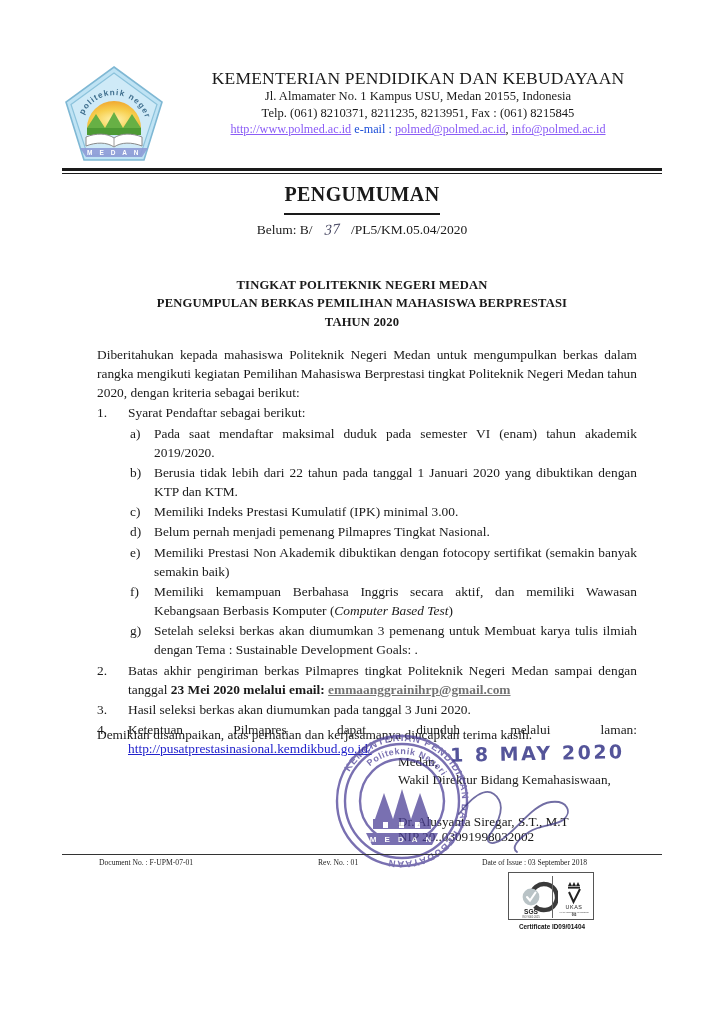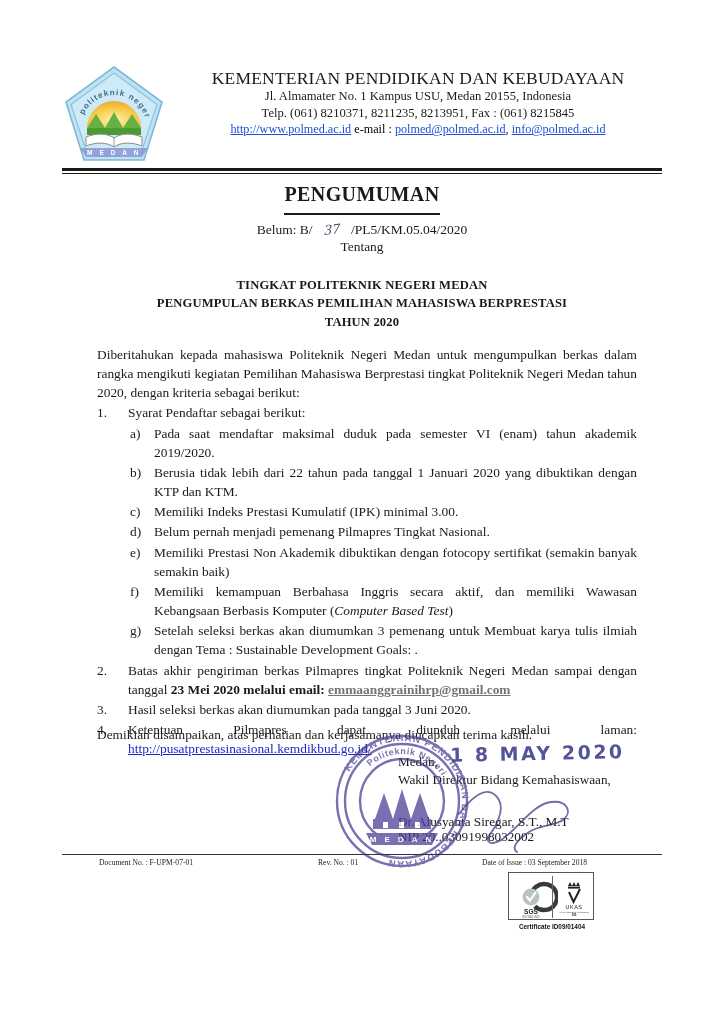"http://www.polmed.ac.id" .lnk { color: #1d4ed8 -> #8b5cf6 }
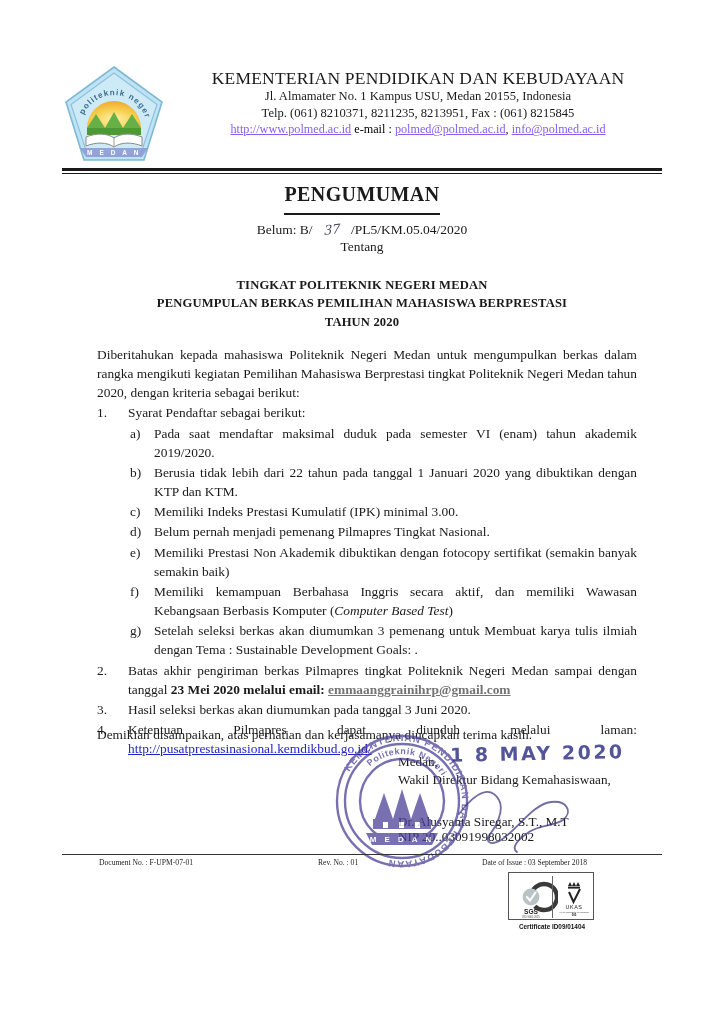"e-mail :" .lnk-plain { color: #000000 -> #1d4ed8 }
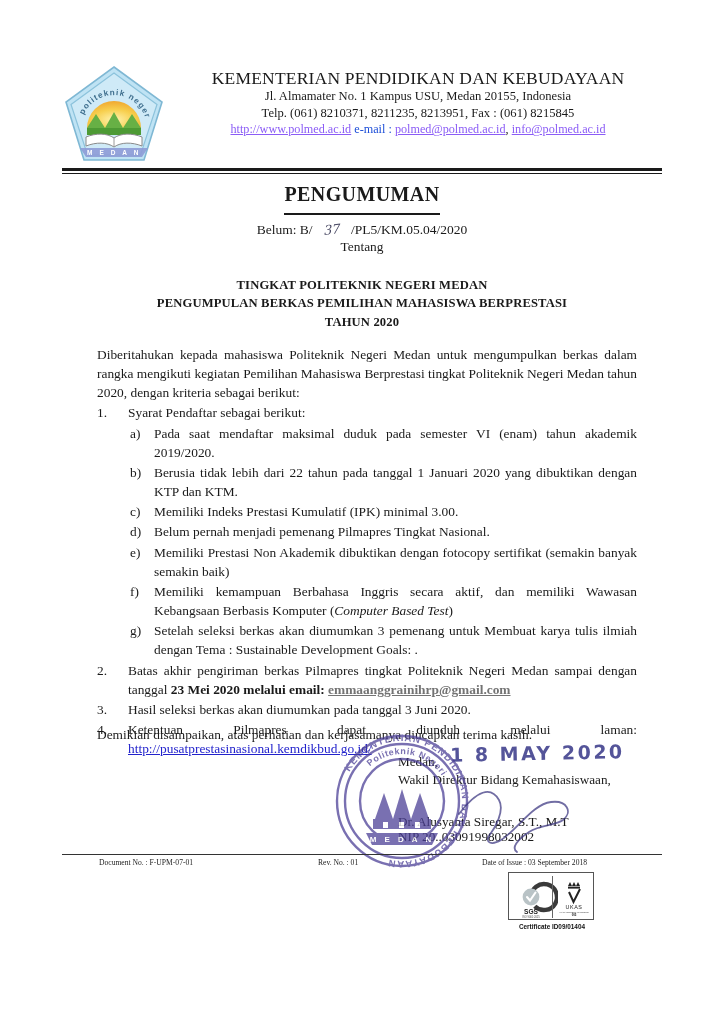"Tentang" div.tentang { html: <div>Tentang</div> -> none }
